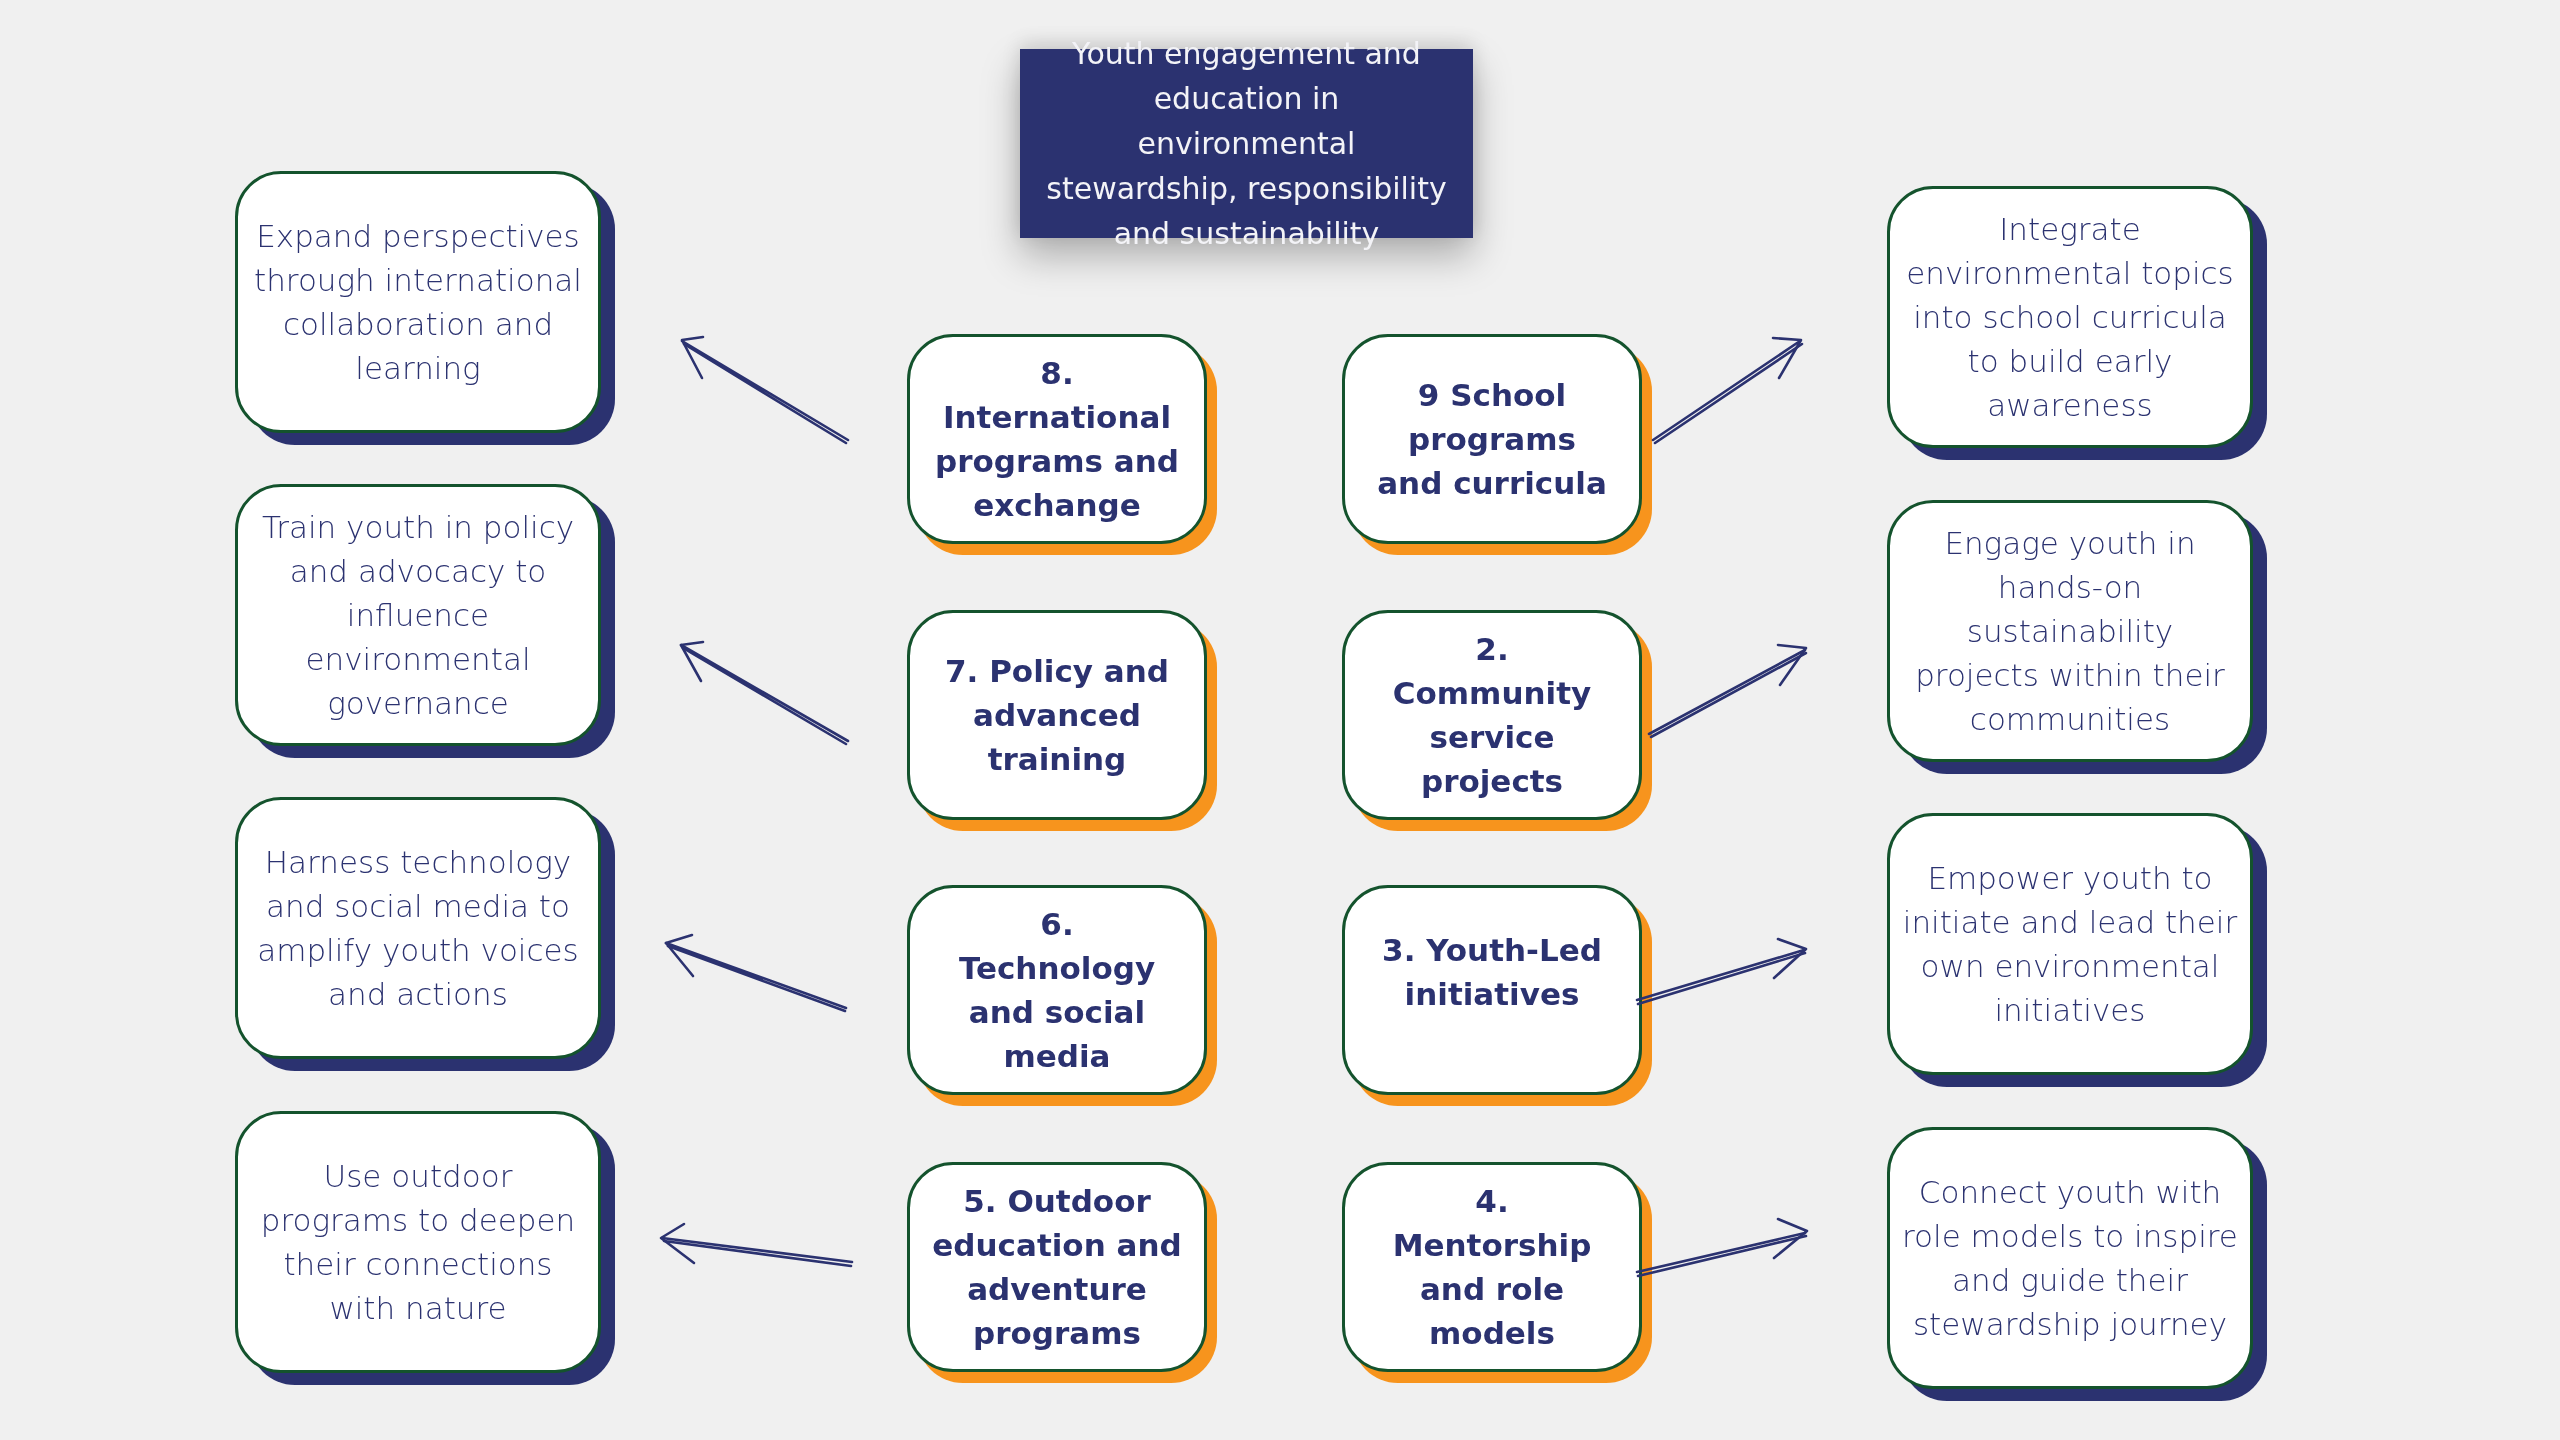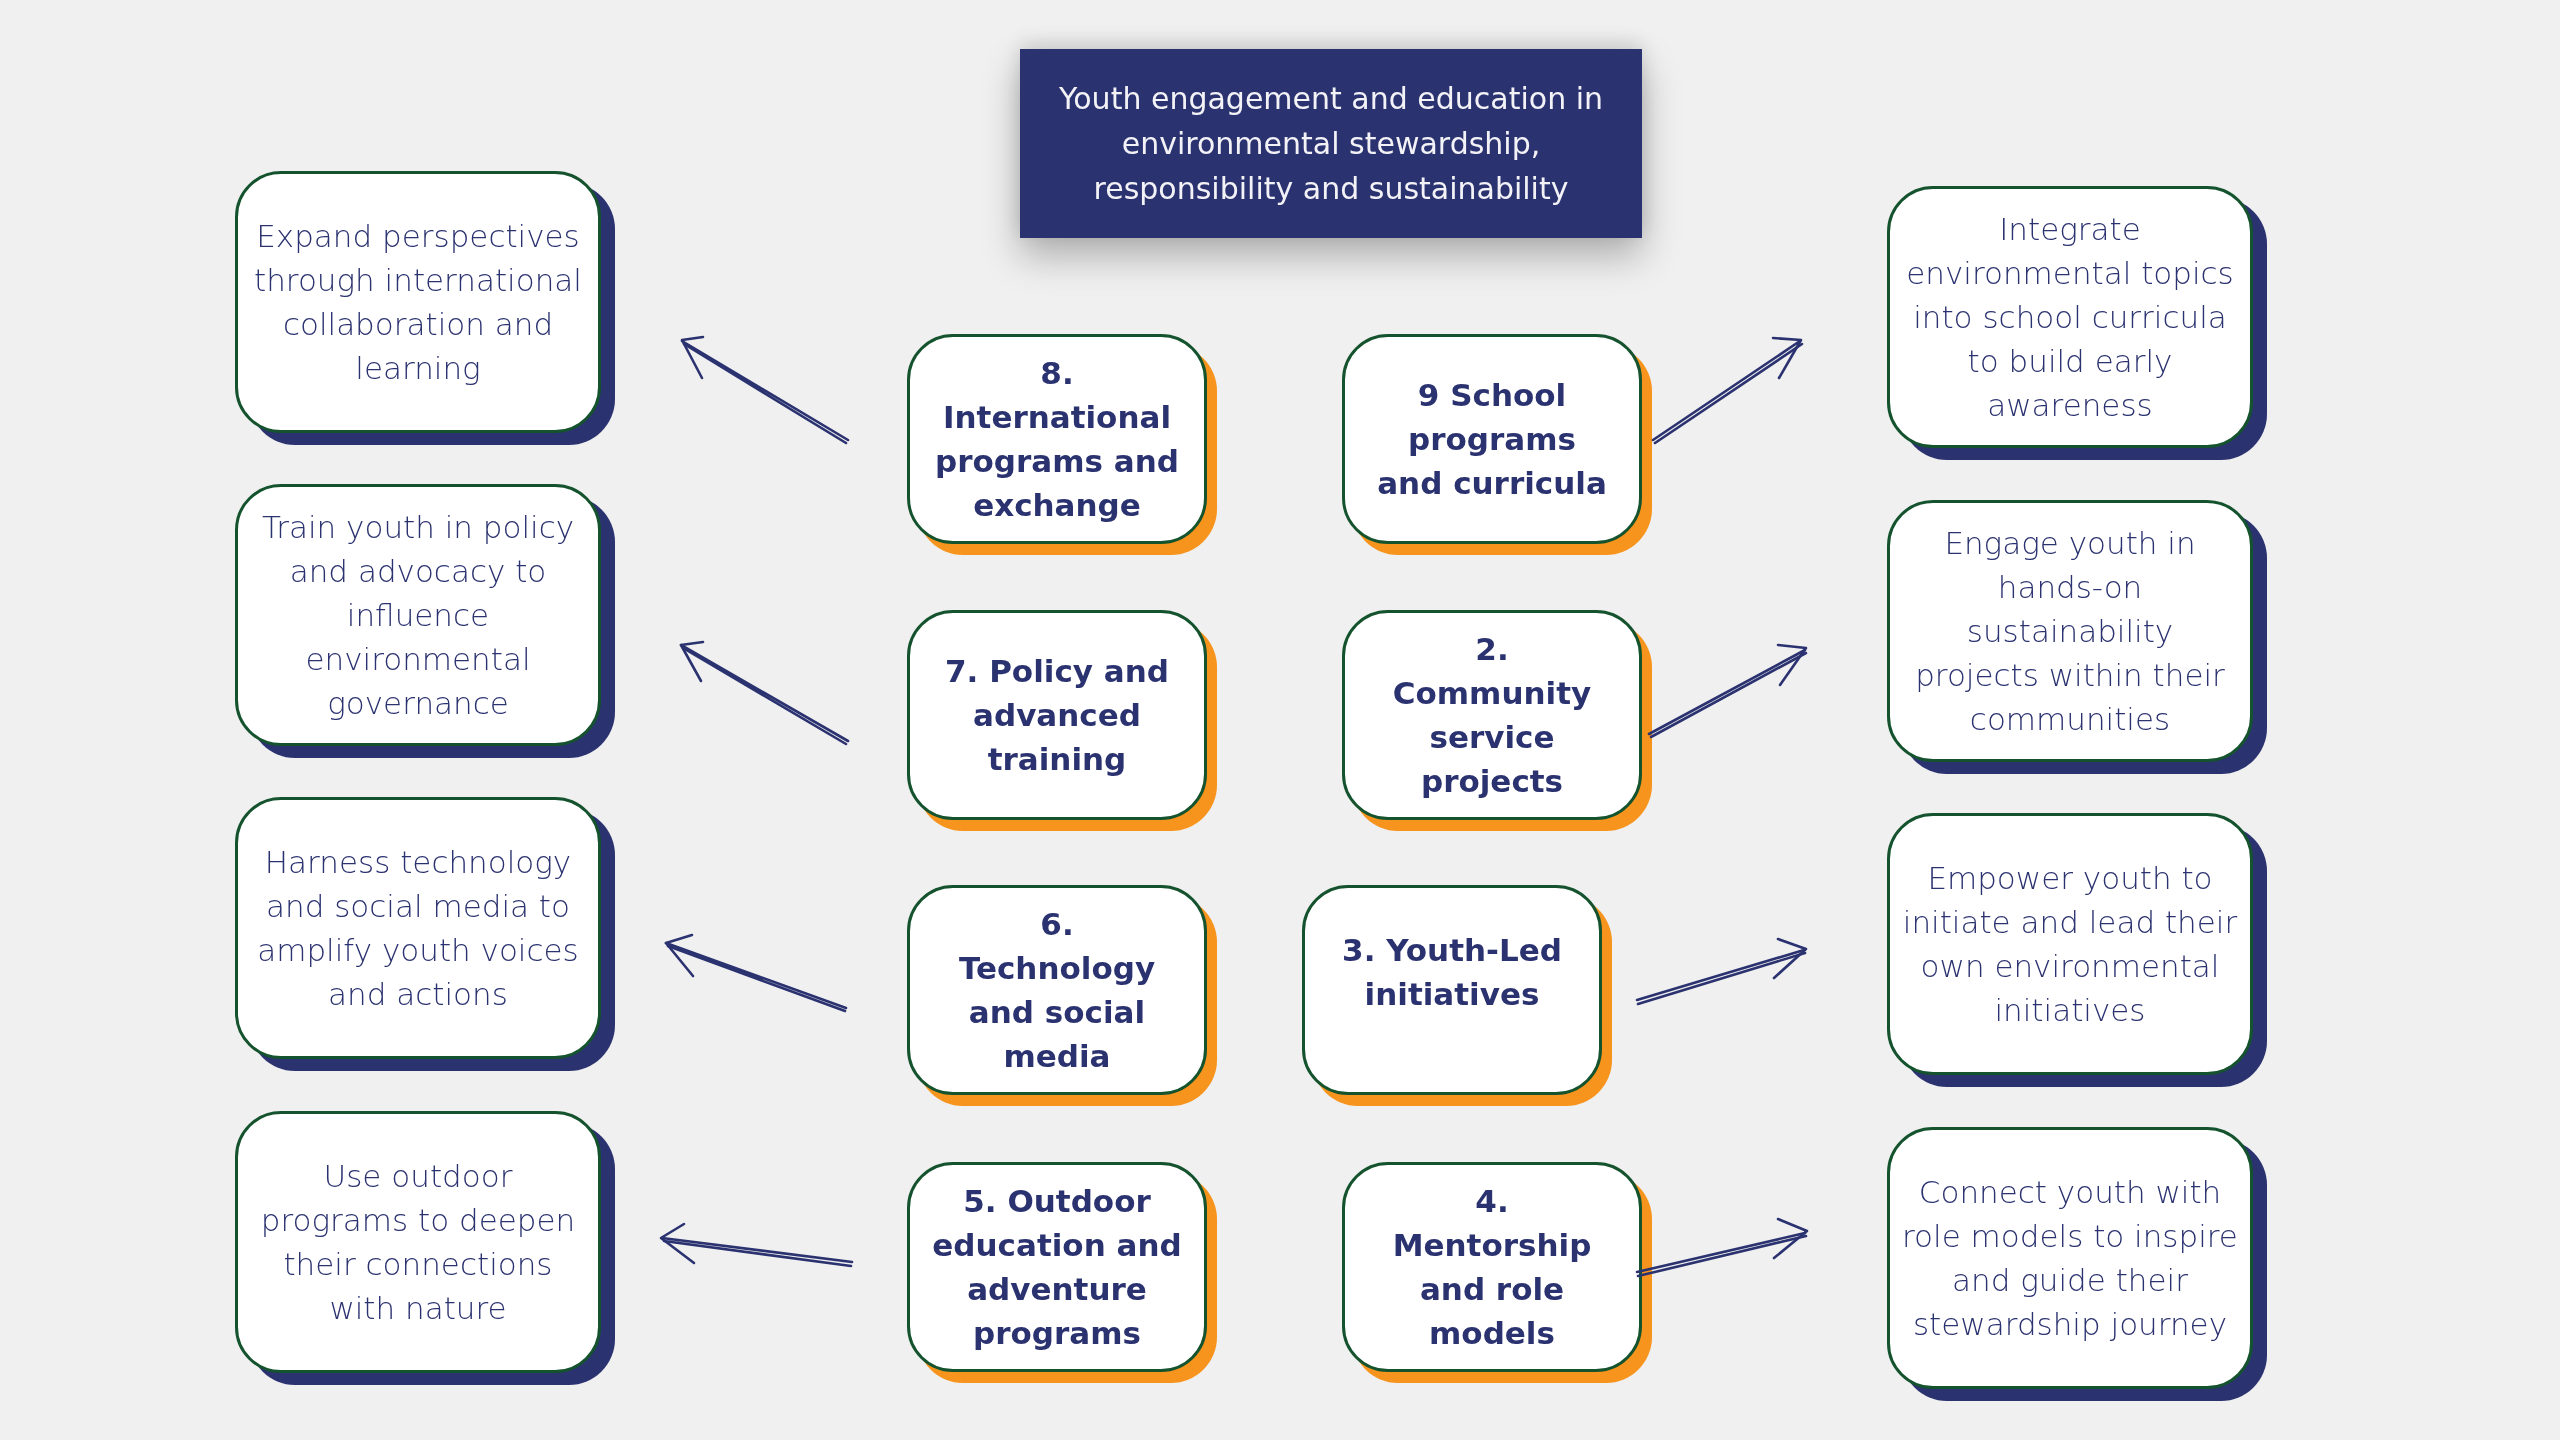"Youth engagement and education in" .title { width: 622px -> 453px }
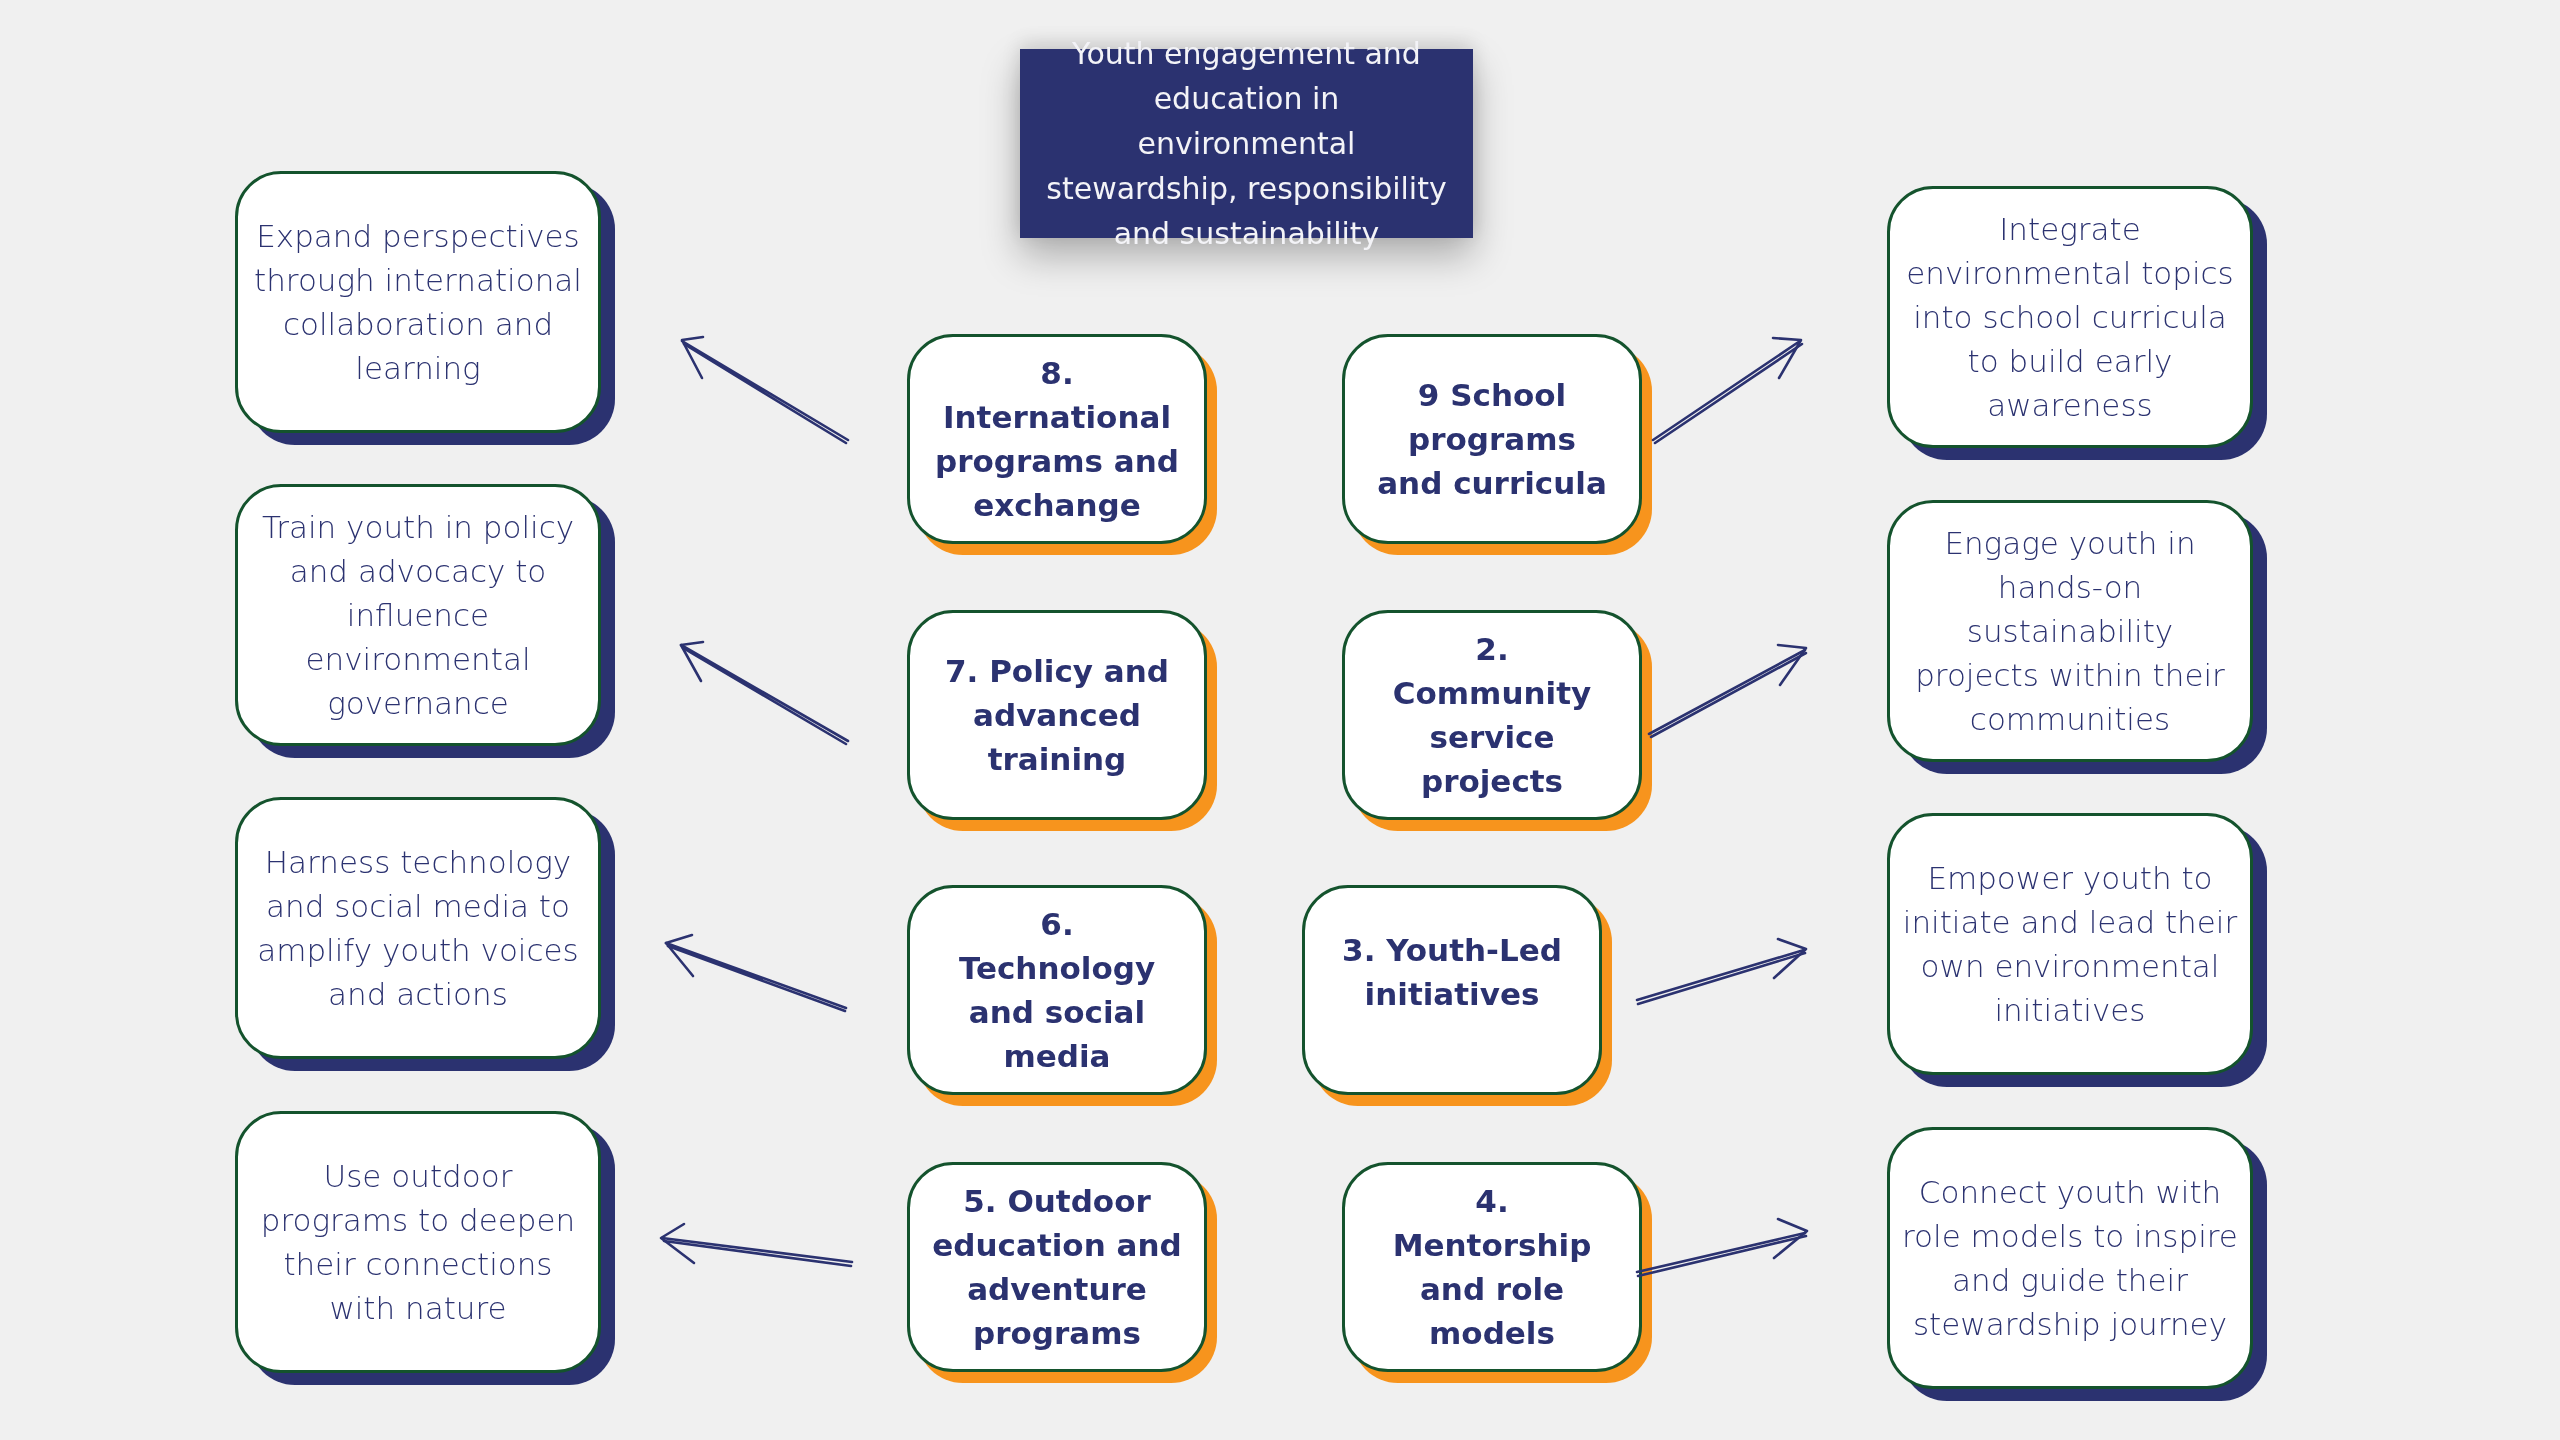"3. Youth-Led" div.box { left: 1302px -> 1342px }
